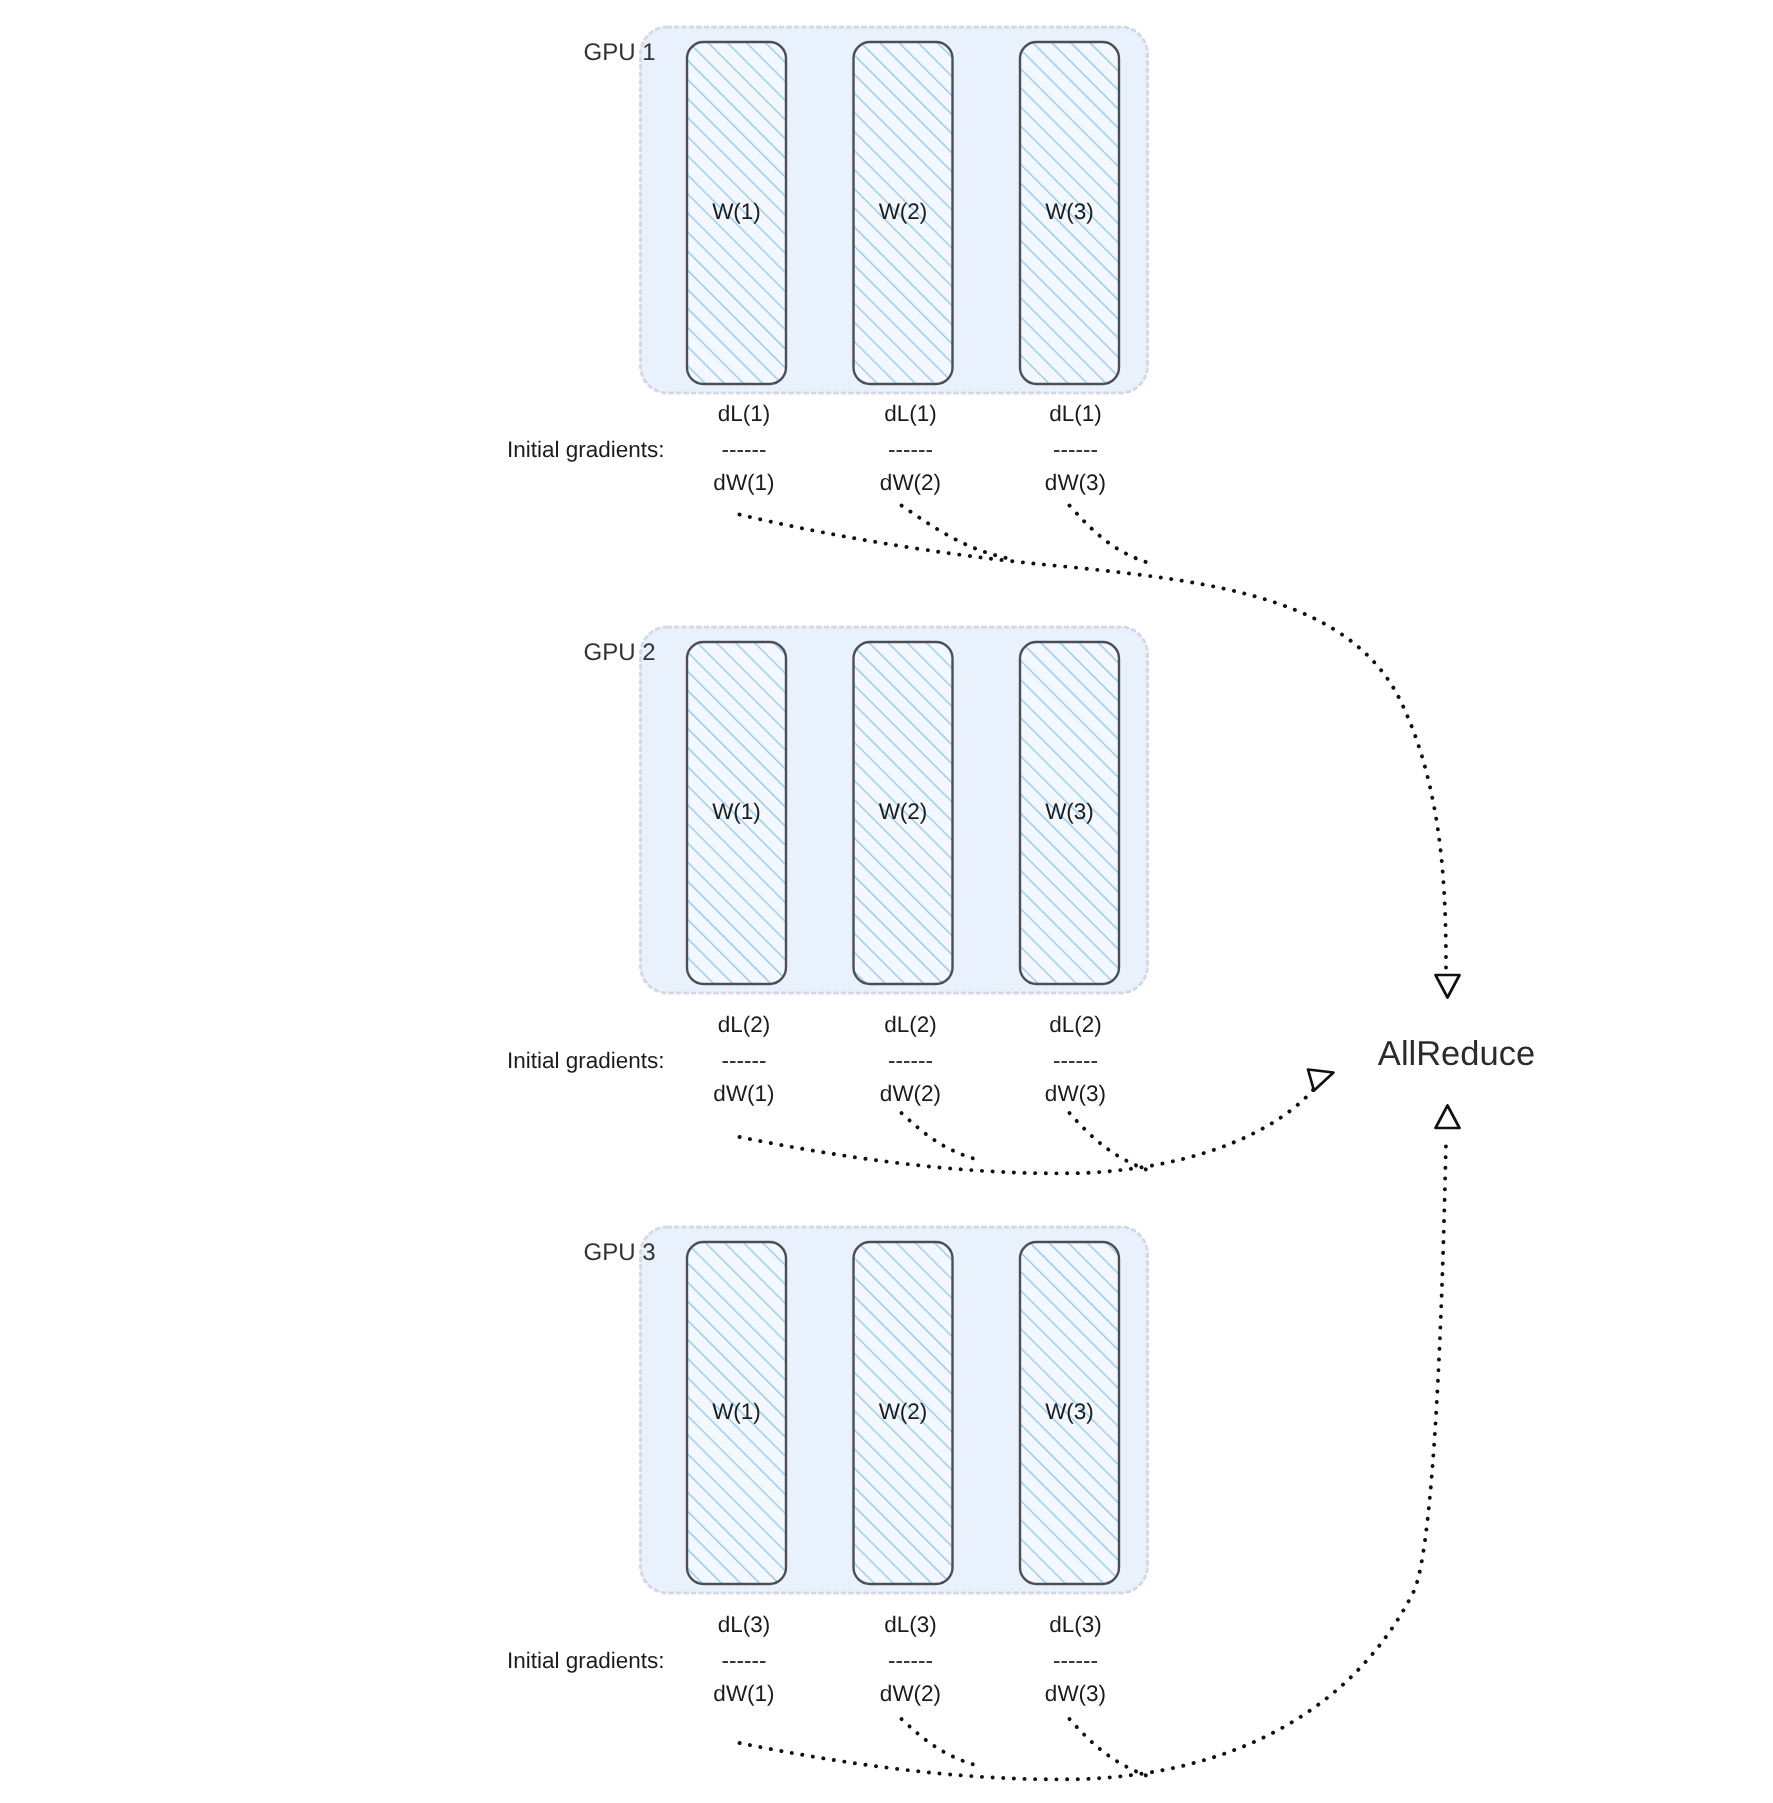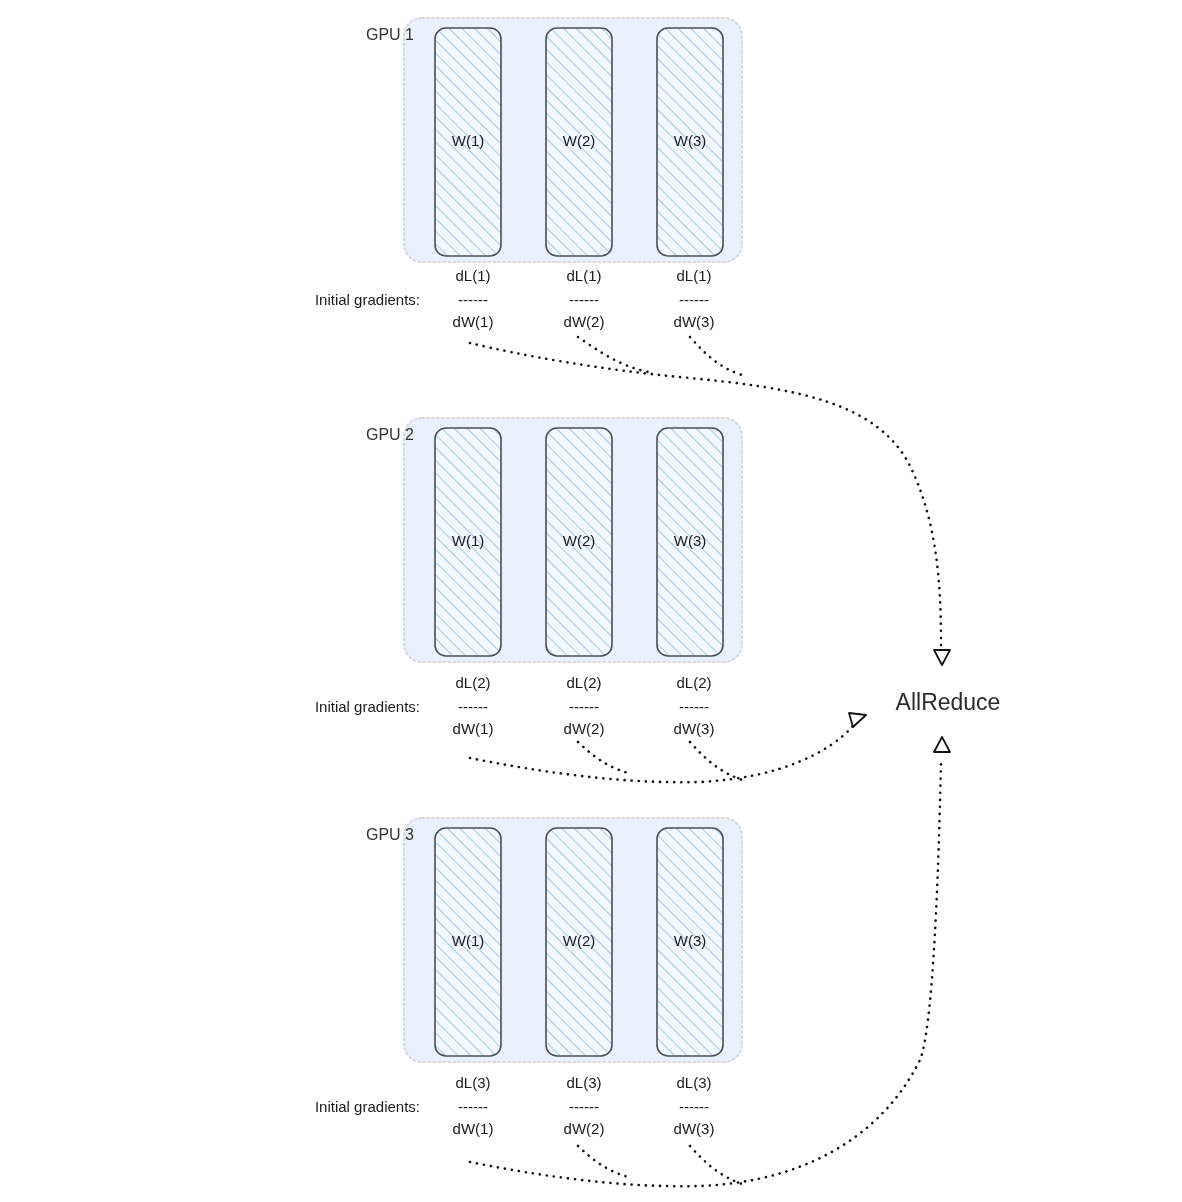"GPU 1" #diagram-root { margin-left: none -> 23px }
